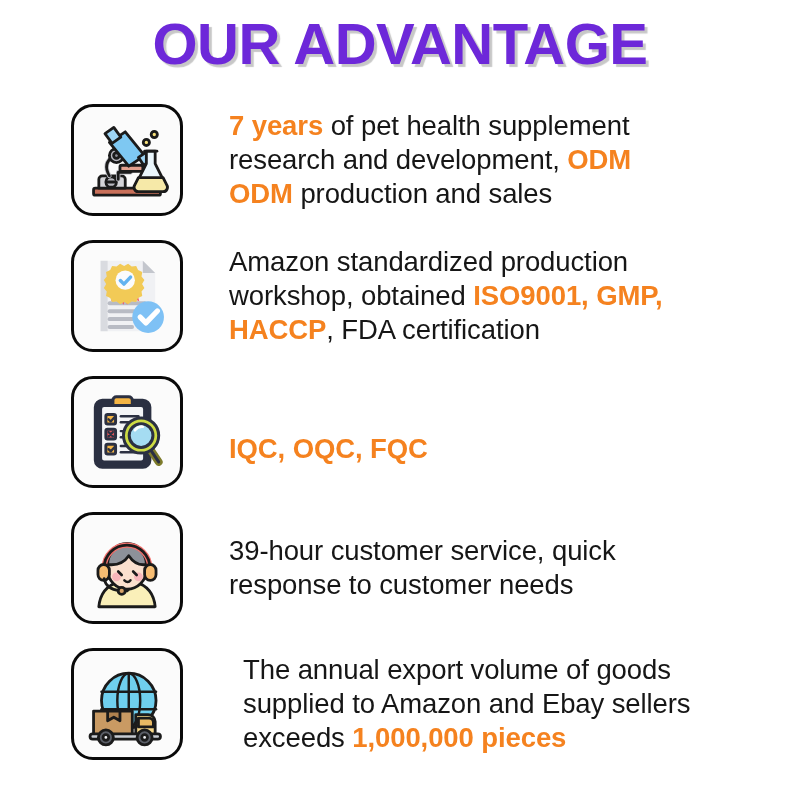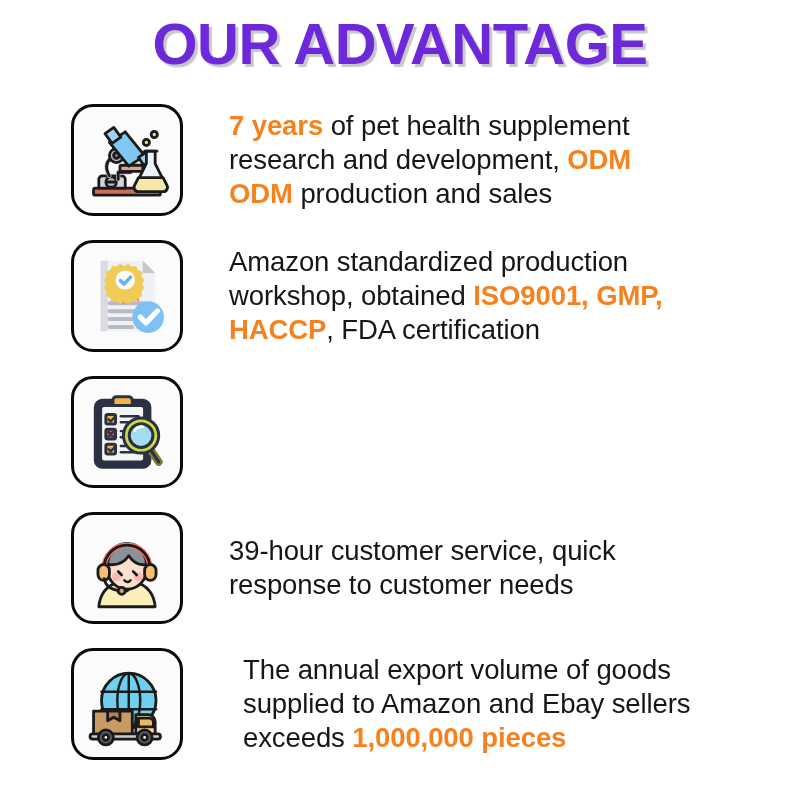"IQC, OQC, FQC" span.hl { html: none -> <span>IQC, OQC, FQC</span> }
